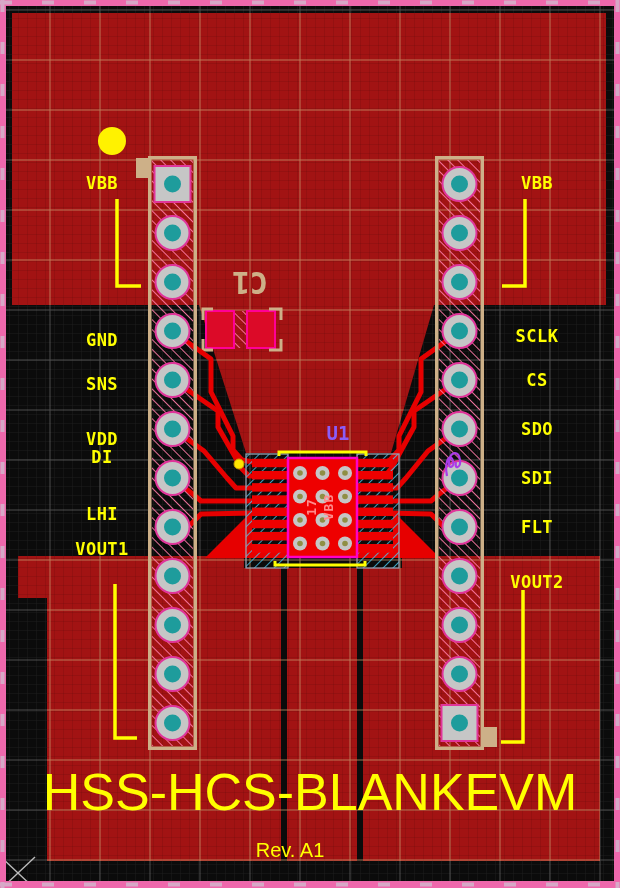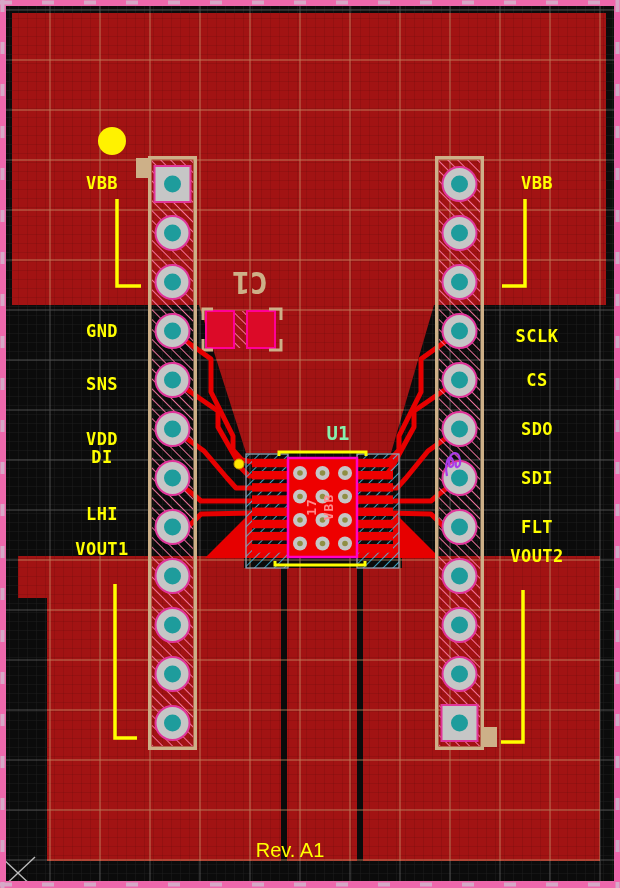"GND" div.lbl { top: 321px -> 330px }
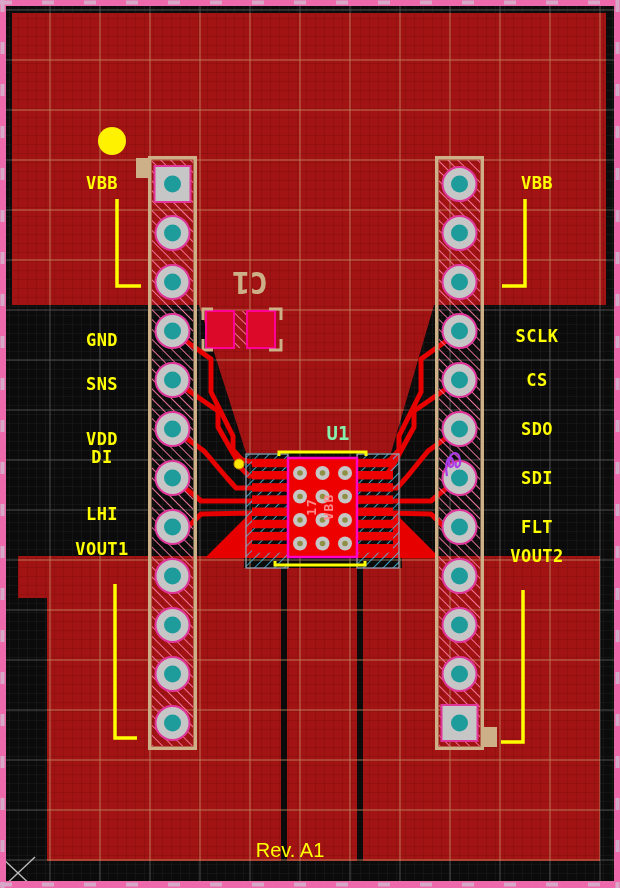"U1" .refdes-u1 { color: #86efac -> #8b5cf6 }
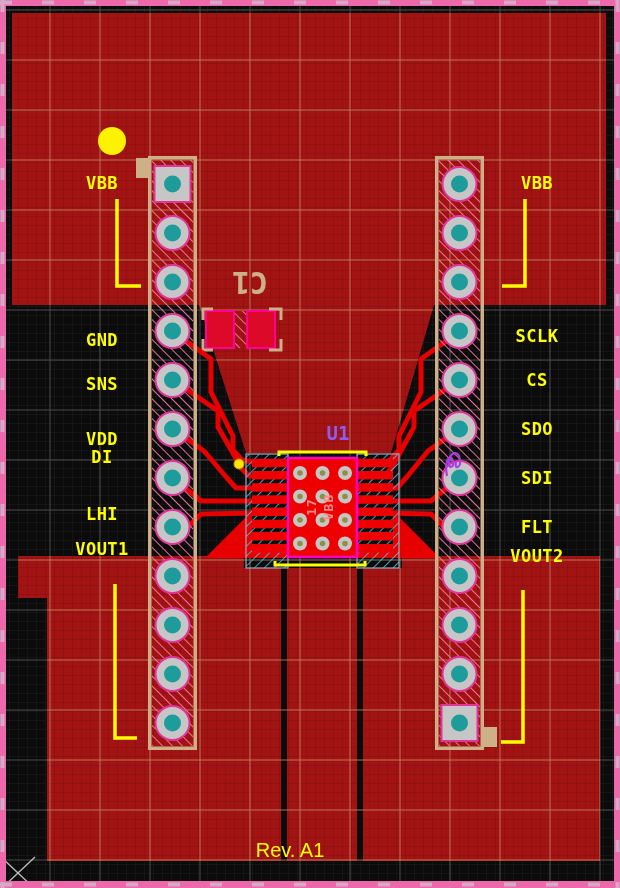"VOUT2" div.lbl { top: 546px -> 572px }
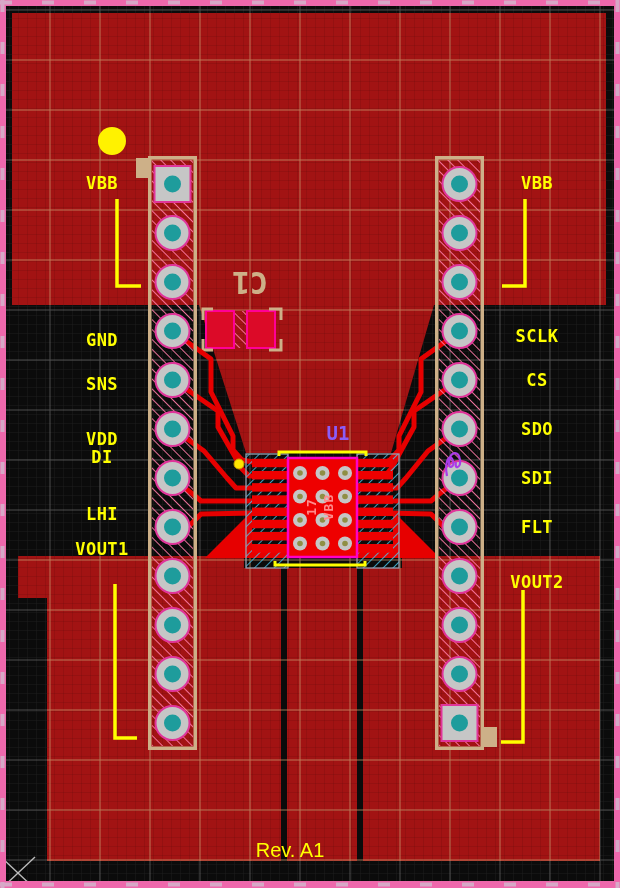"HSS-HCS-BLANKEVM" div.title { html: none -> <div>HSS-HCS-BLANKEVM</div> }
